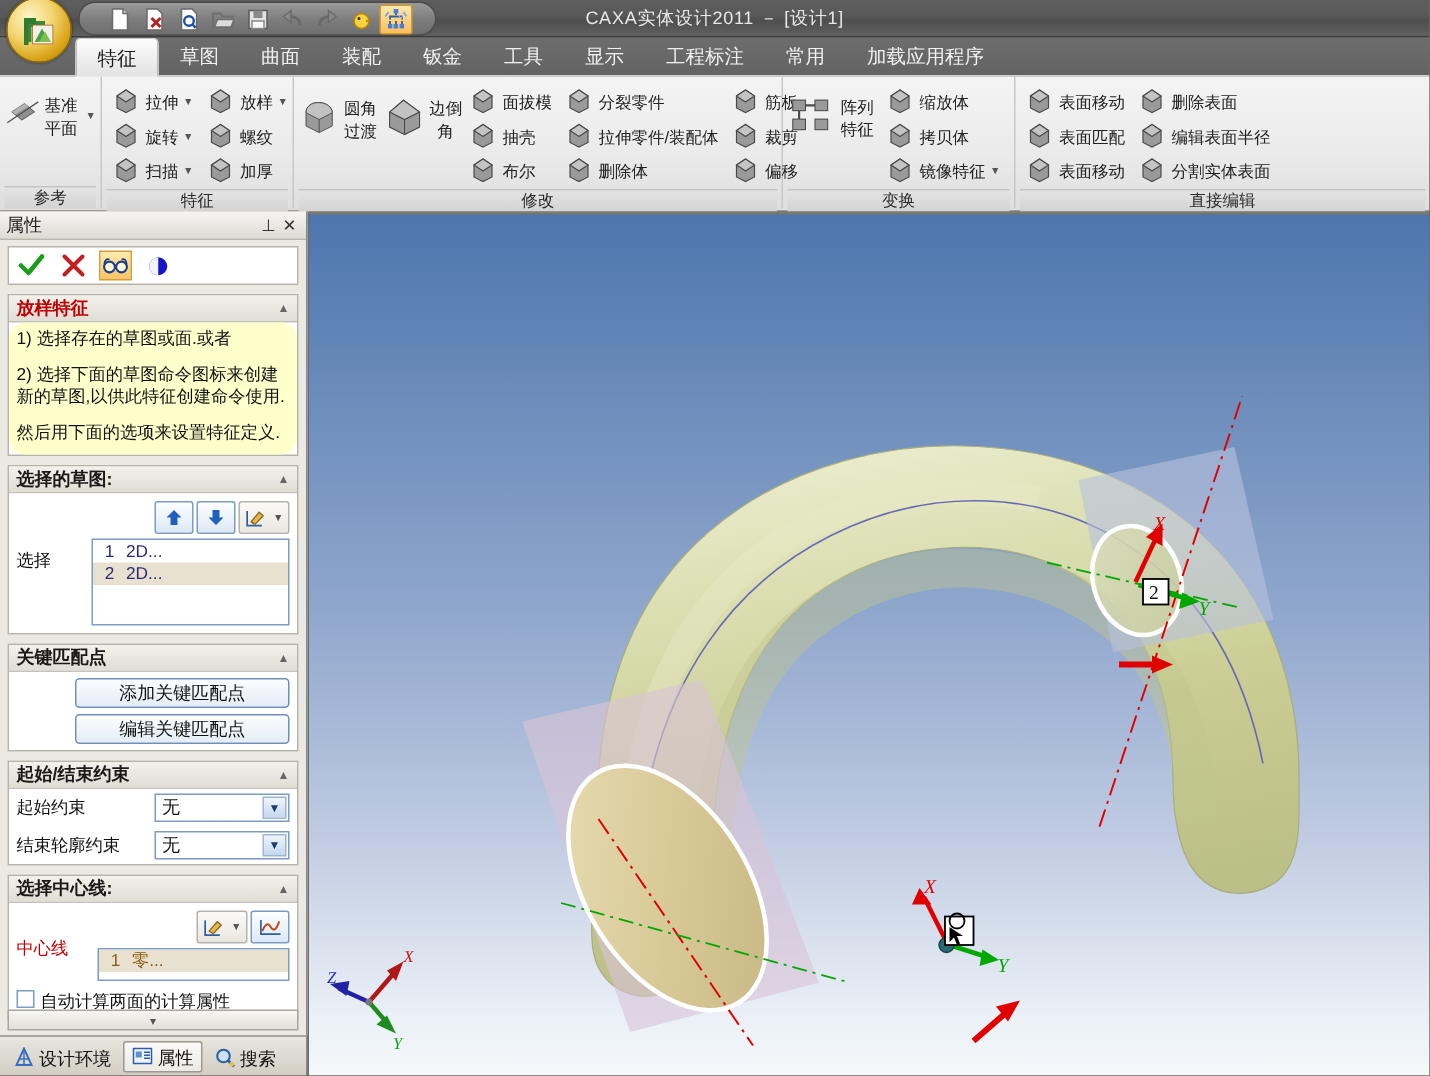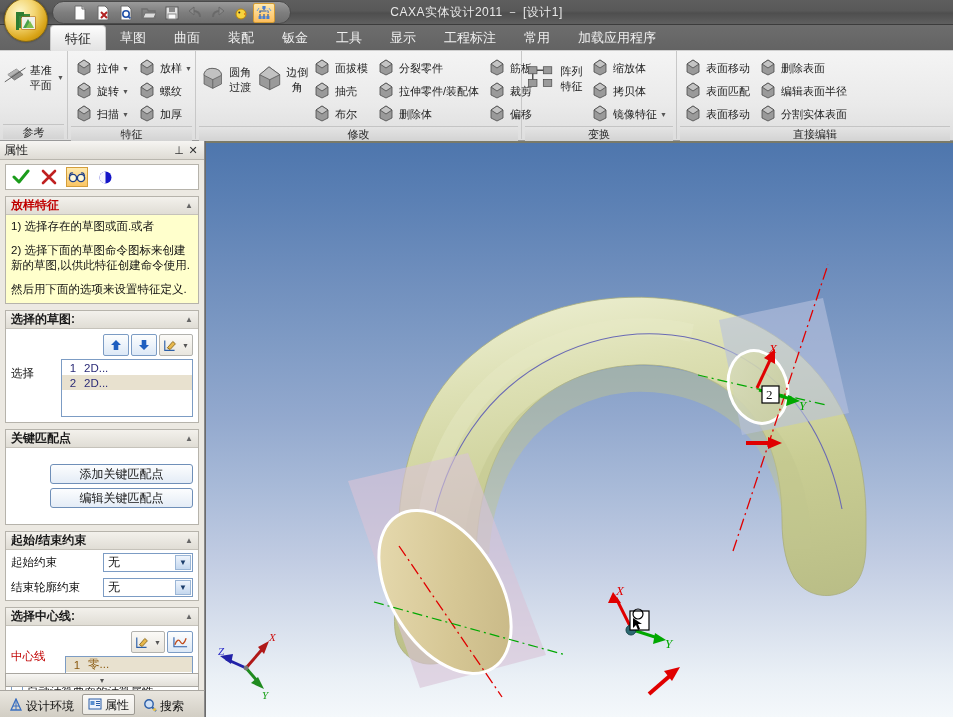"1) 选择存在的草图或面.或者" .help-body { border-radius: none -> 11px }
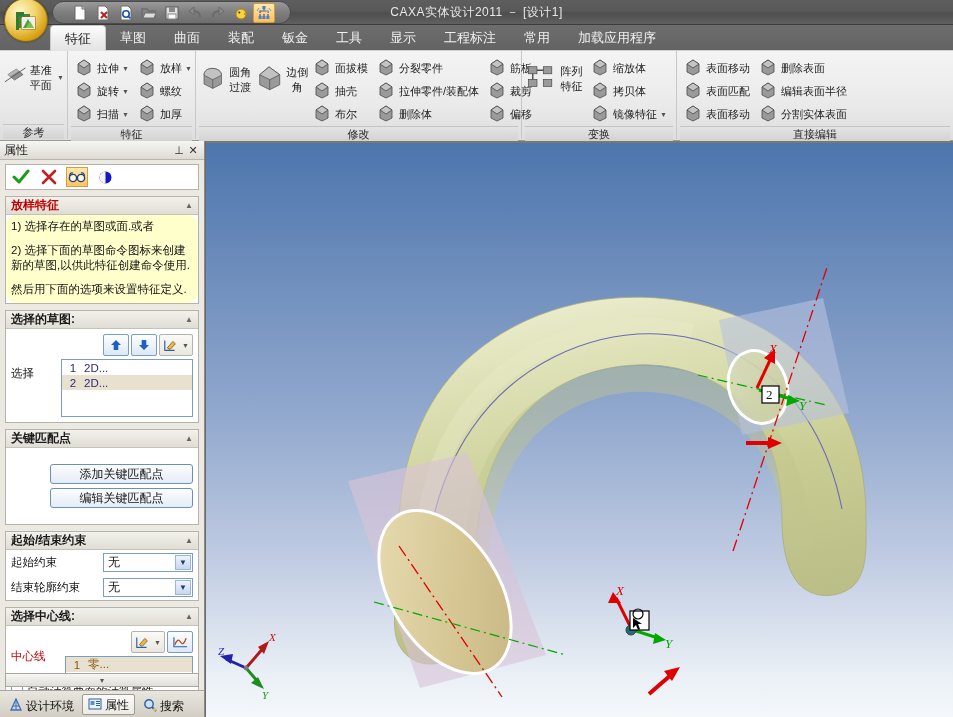"添加关键匹配点" .btn-row { padding: 16px 5px -> 4px 5px }
